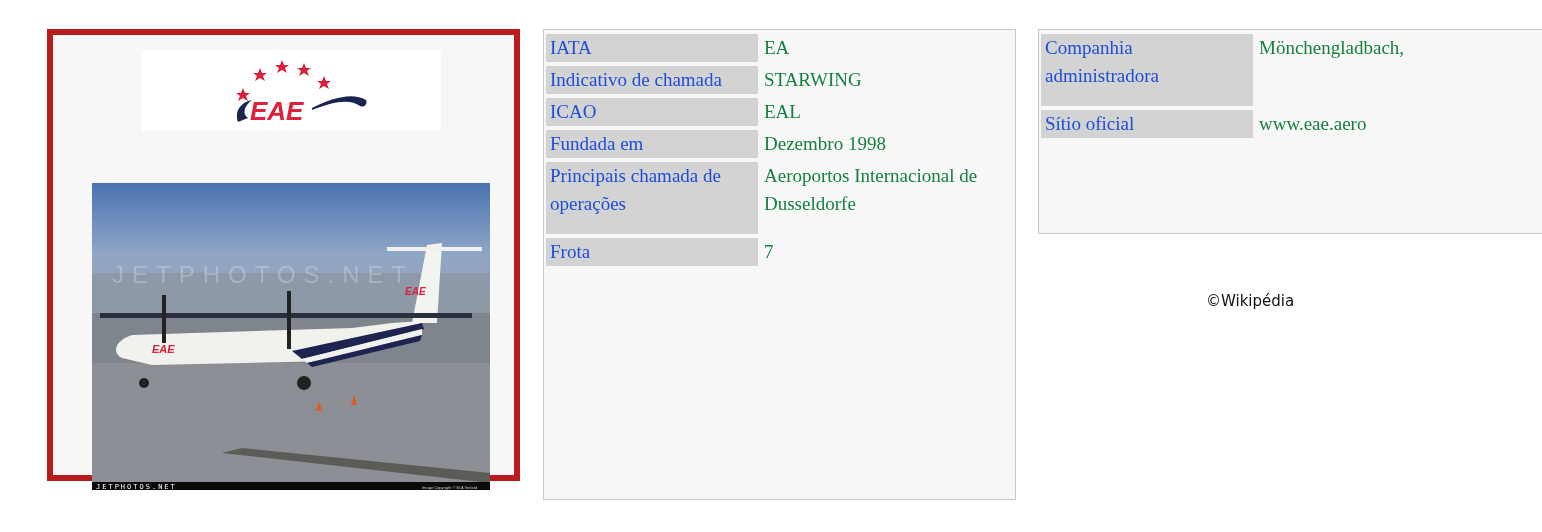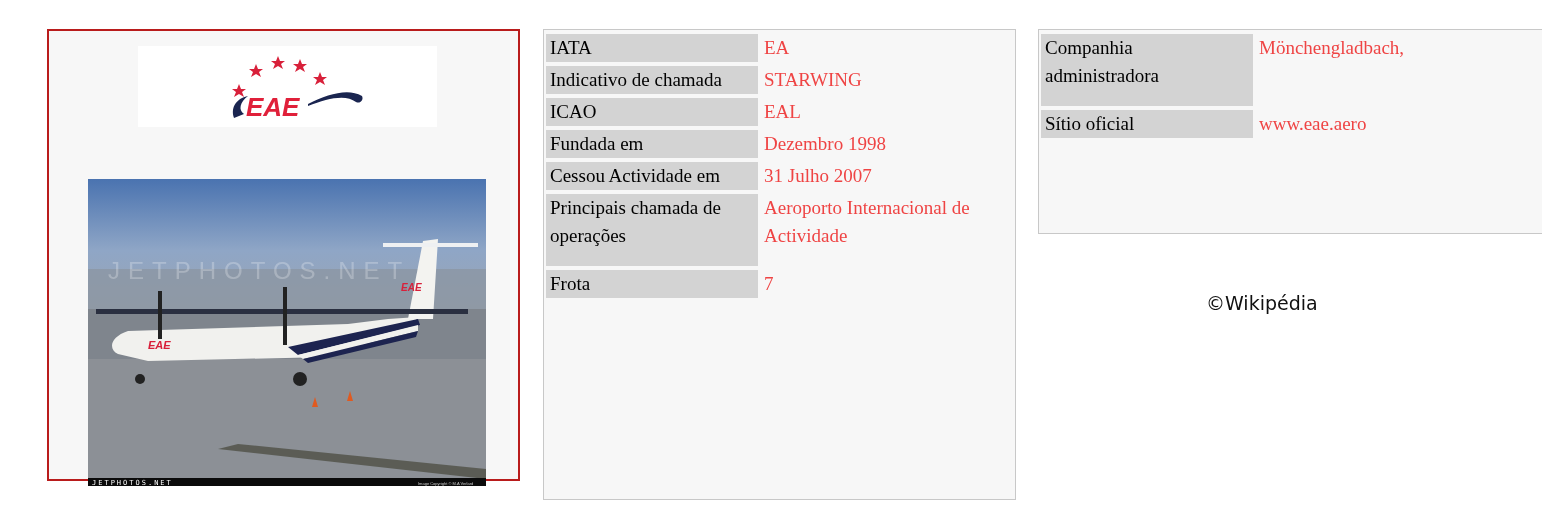"IATA" .infobox td.k { color: #000000 -> #1d4ed8 }
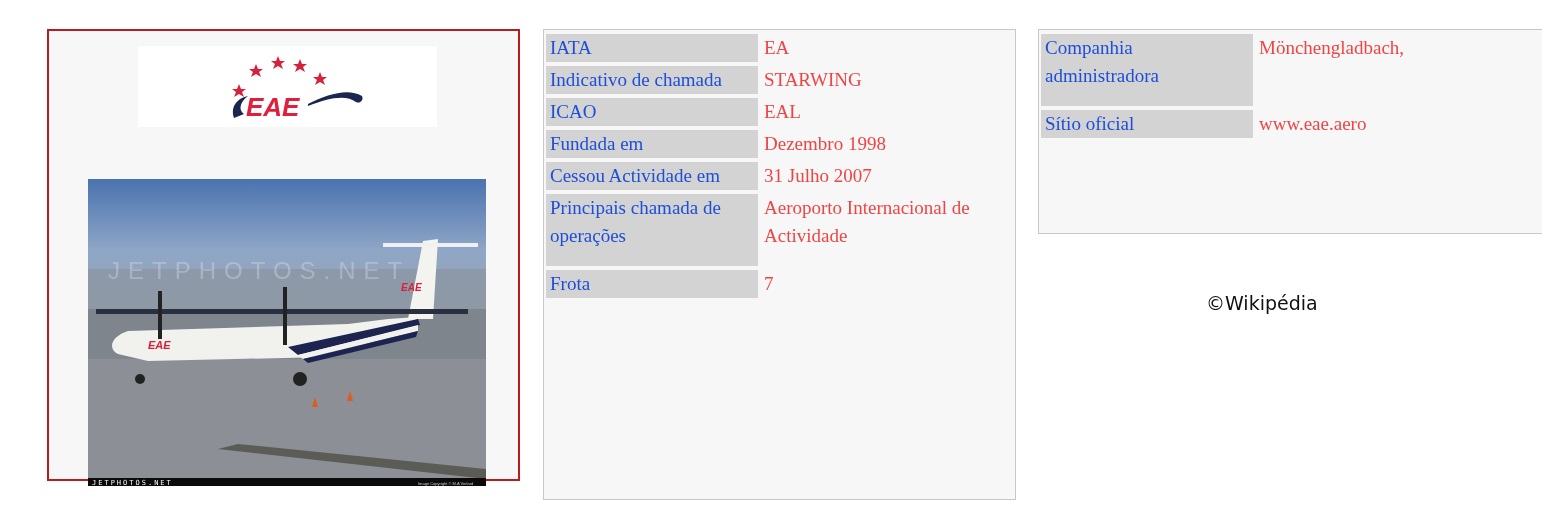"EA" .infobox td.v { color: #ef4444 -> #15803d }
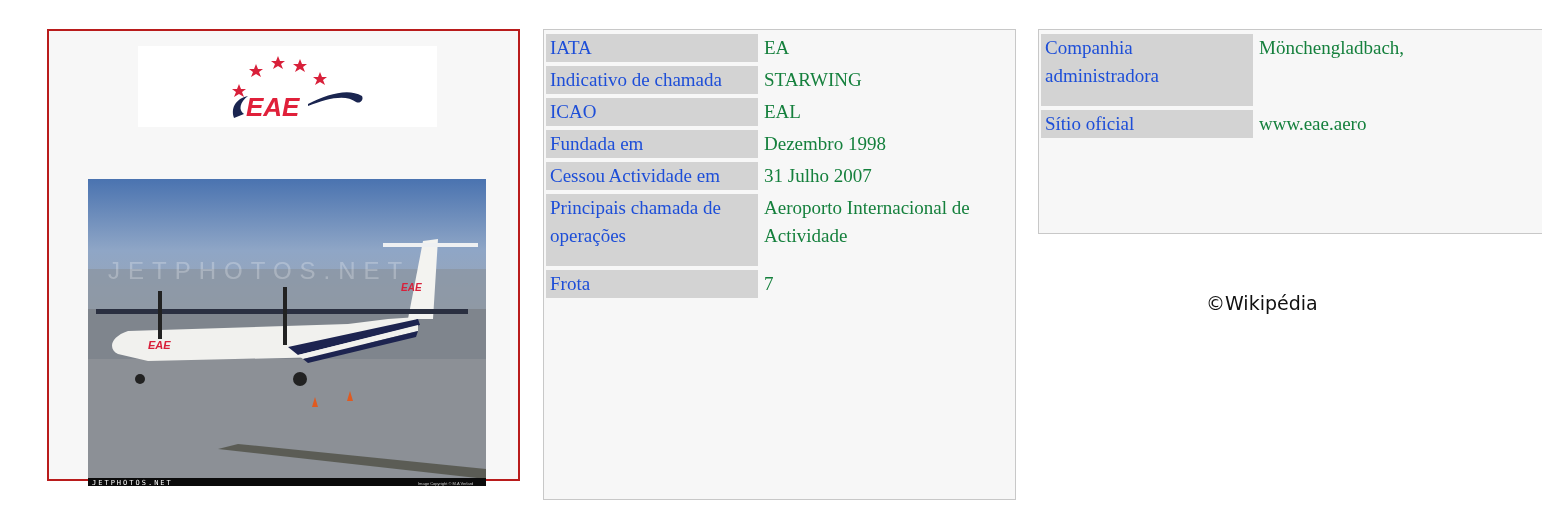"EAE" .panel-left { border: 2px solid #b91c1c -> 6px solid #b91c1c }
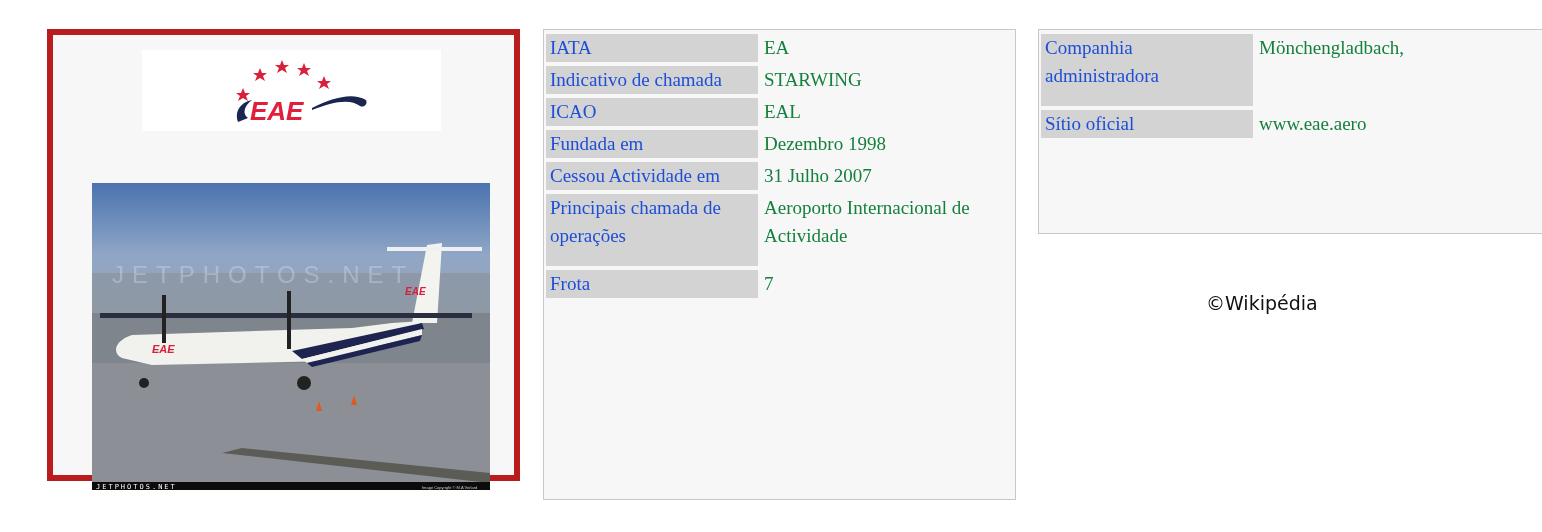"Cessou Actividade em" tr { html: <tr> <td>Cessou Actividade em</td> <td>31 Julho 2007</td> </tr> -> none }
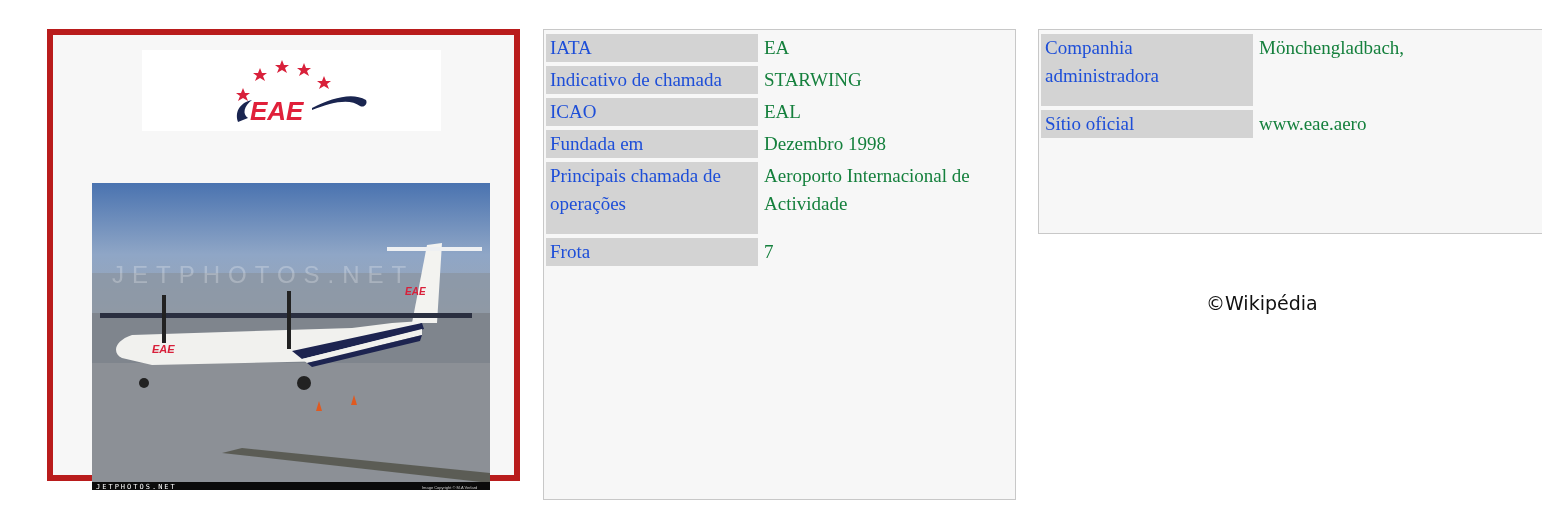"Aeroporto Internacional de Actividade" td.v { text: Aeroporto Internacional de Actividade -> Aeroportos Internacional de Dusseldorfe }
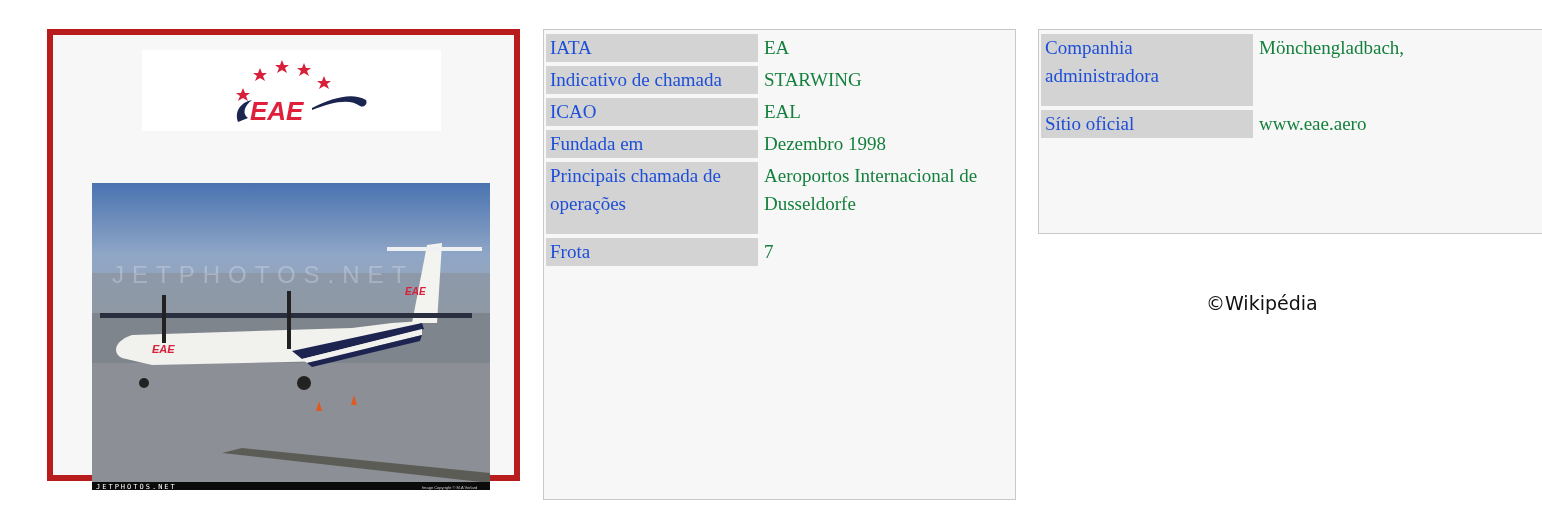"©Wikipédia" .credit { font-size: 19px -> 15px }
